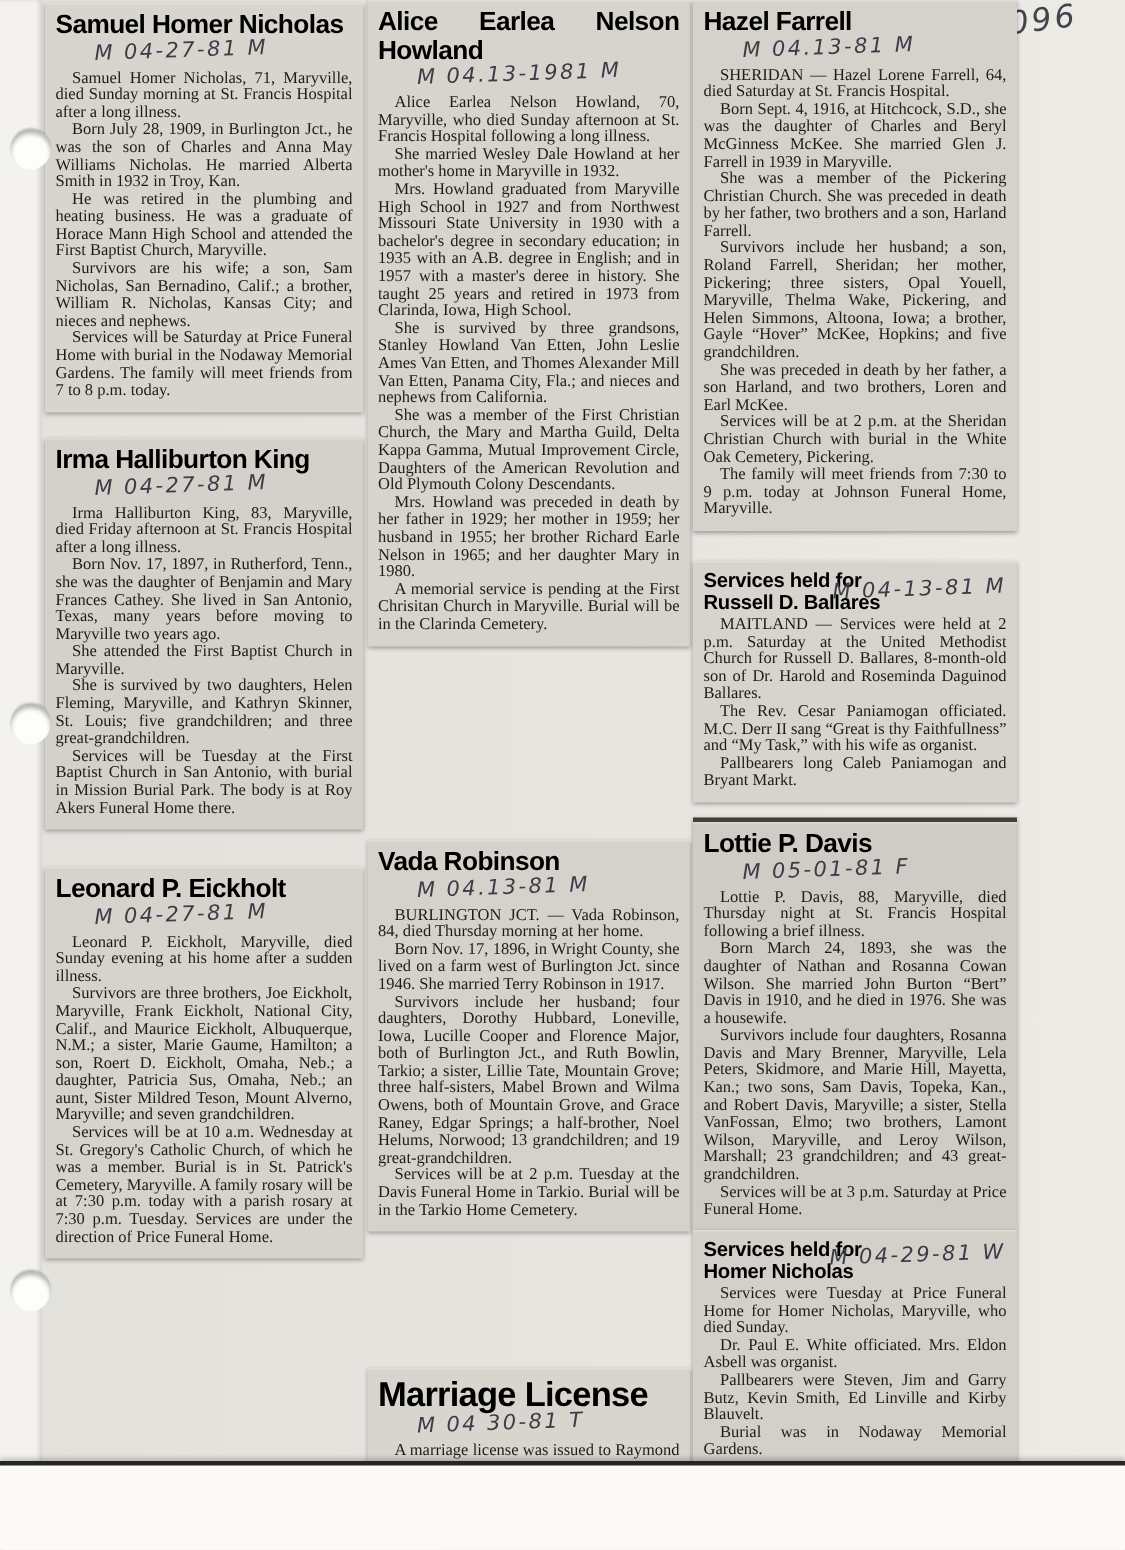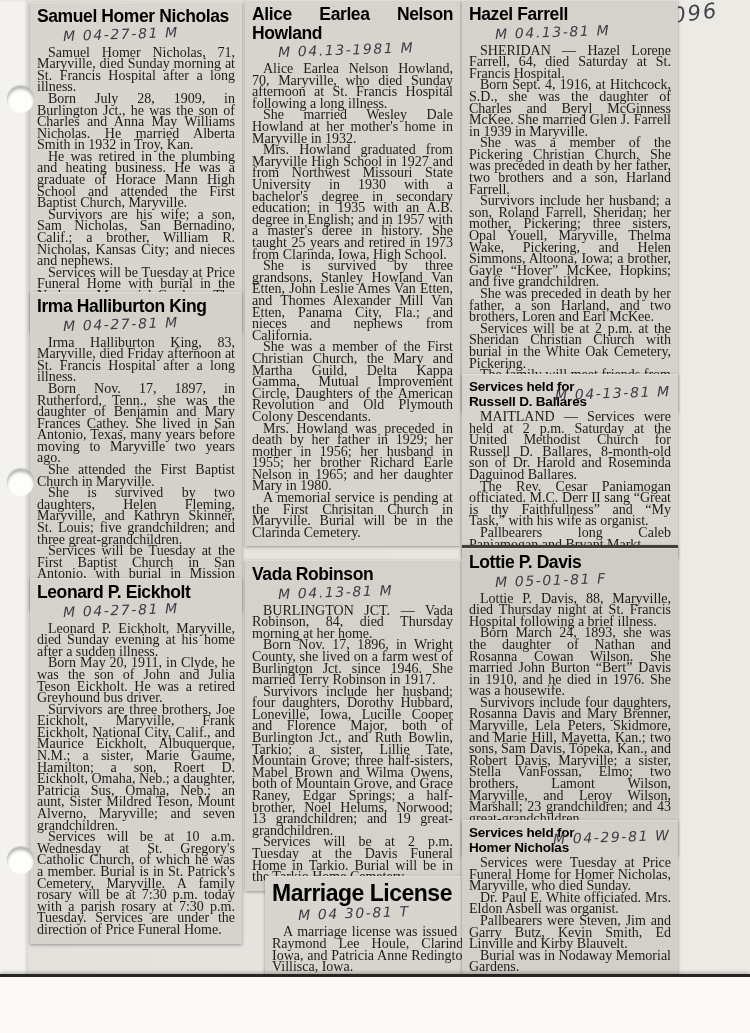"Samuel Homer Nicholas, 71, Maryville," .clipping p { font-size: 14px -> 11px }
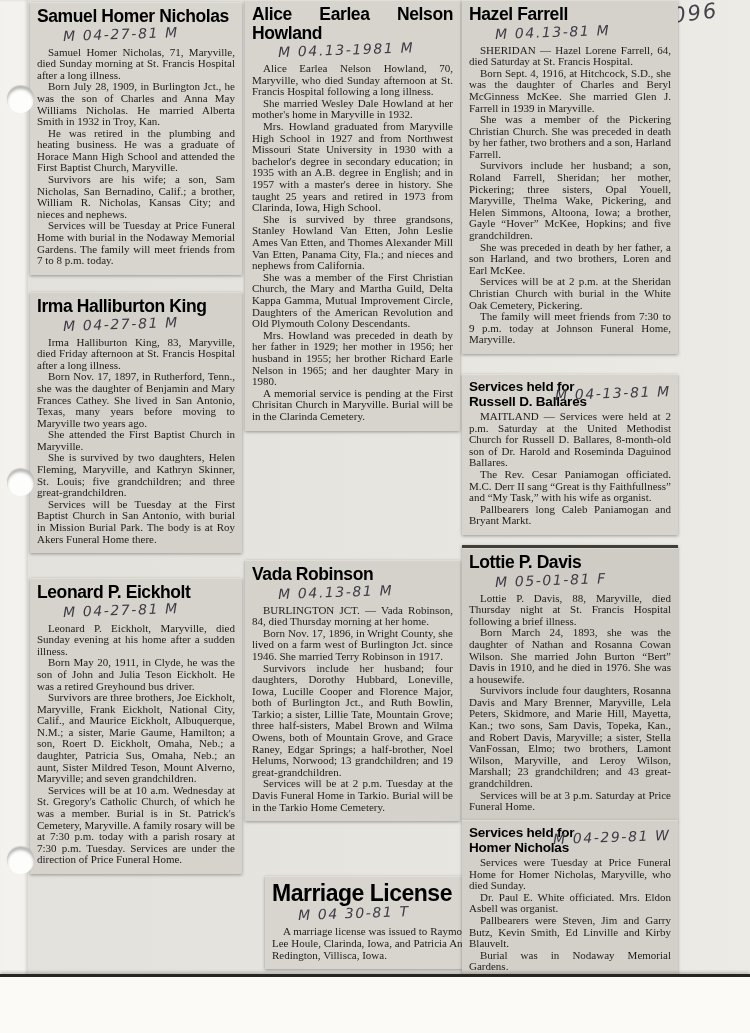"Services will be Tuesday at Price" p { text: Tuesday -> Saturday }
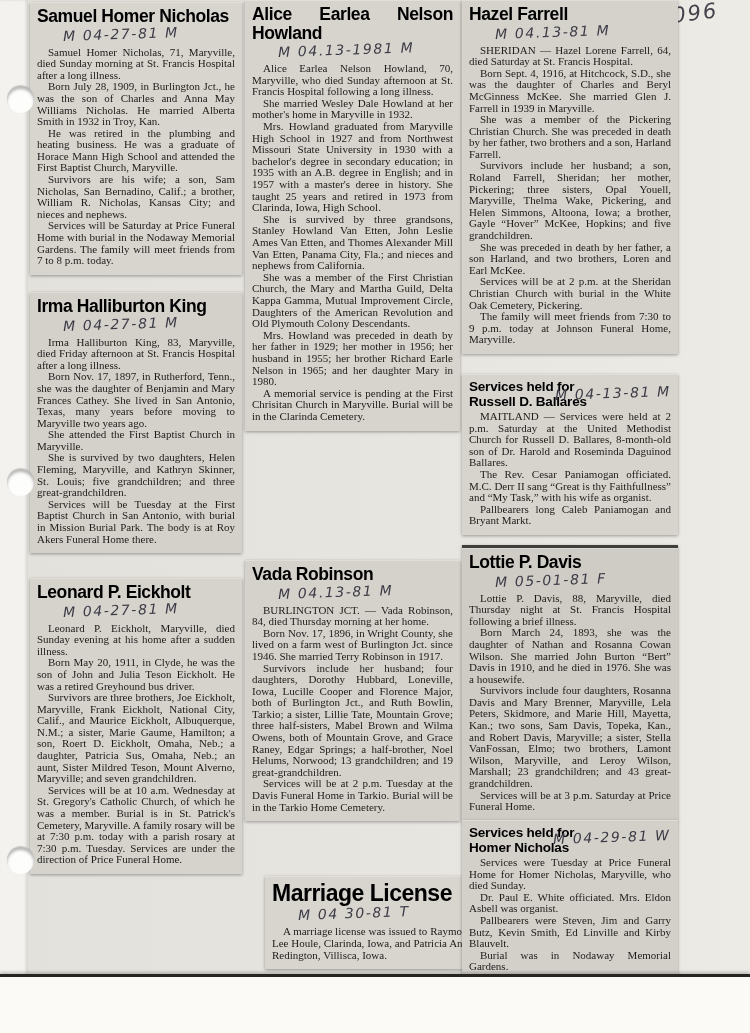"Mrs. Howland was preceded in" p { text: 1956 -> 1959 }
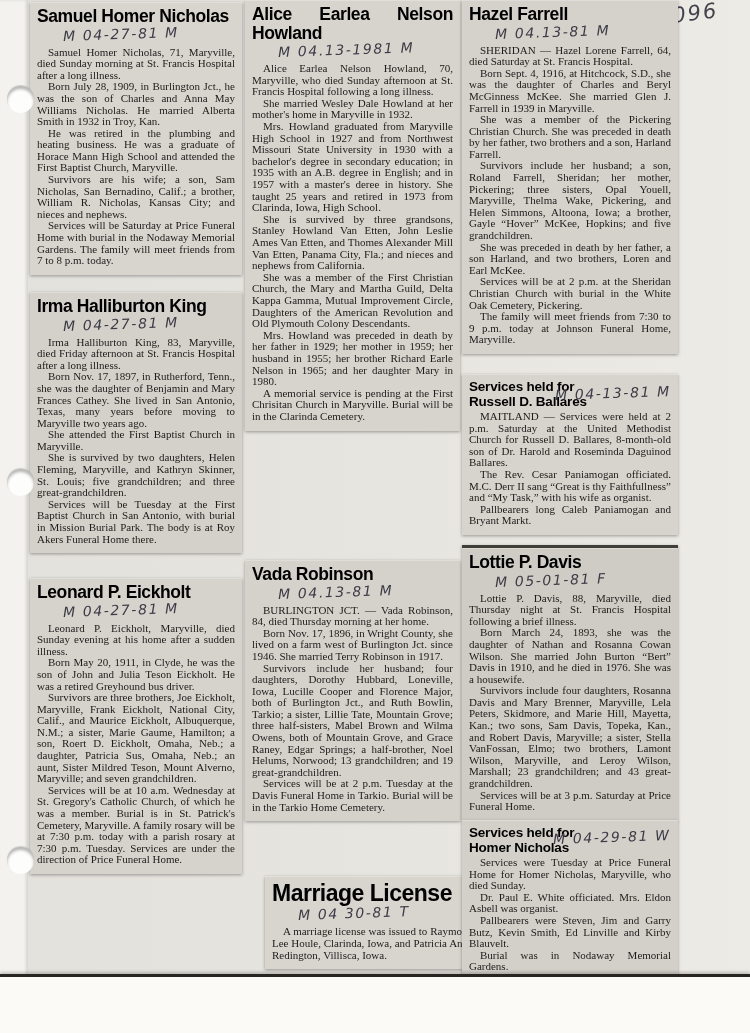"Born May 20, 1911, in" p { html: <p>Born May 20, 1911, in Clyde, he was the son of John and Julia Teson Eickholt. He was a retired Greyhound bus driver.</p> -> none }
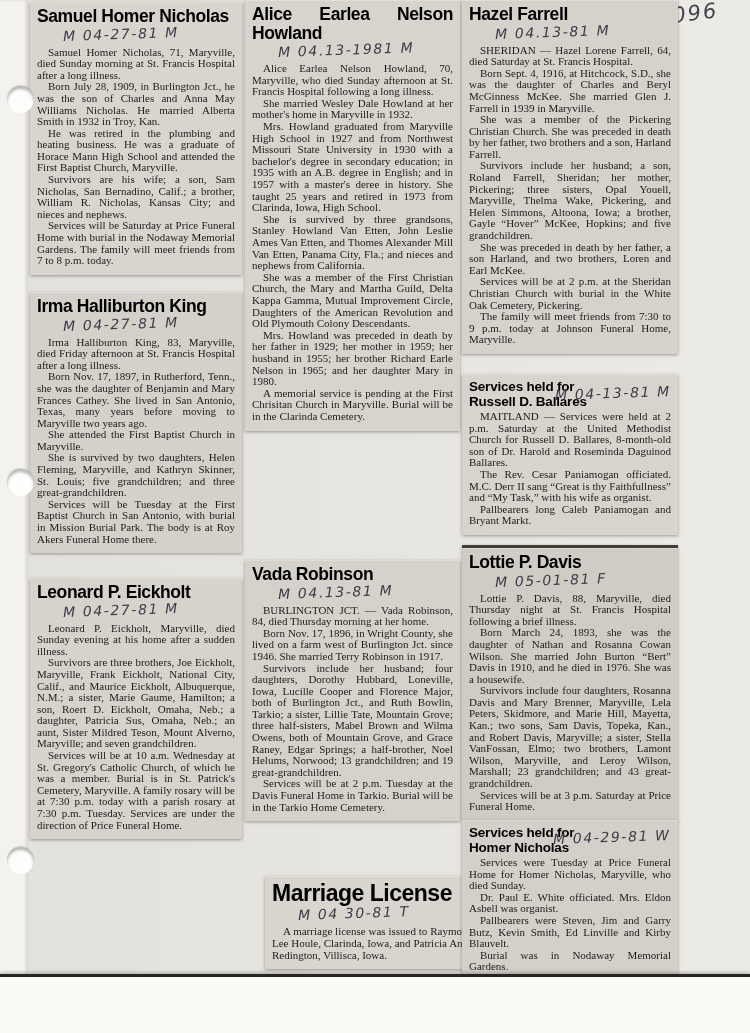"Marriage License" .c-license { margin-left: 20px -> none; top: 876px -> 912px }
